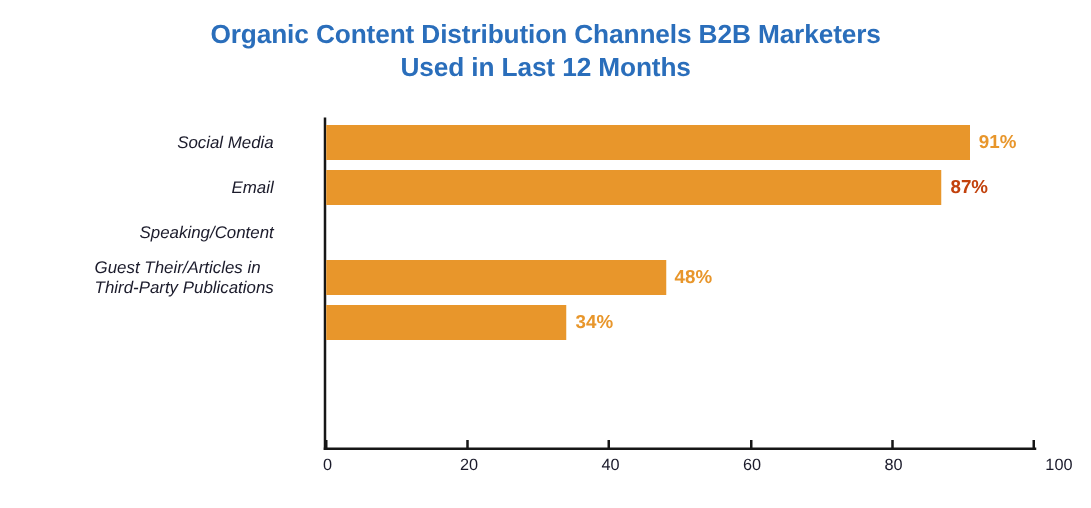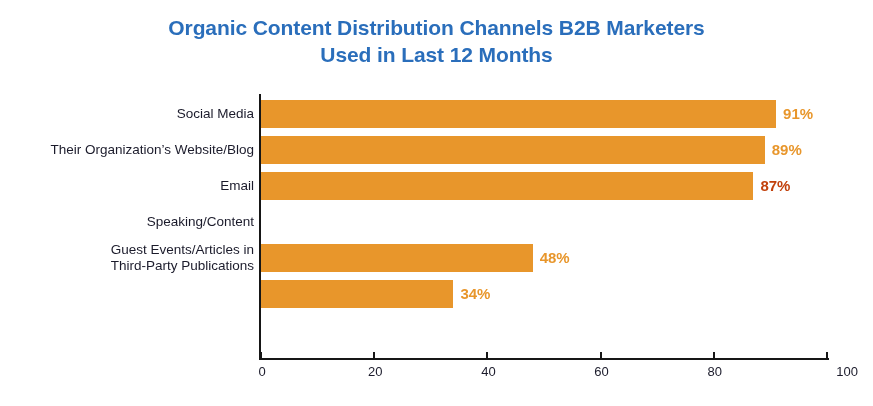"Social Media" .cat-label { font-style: none -> italic; right: 619px -> 654px }
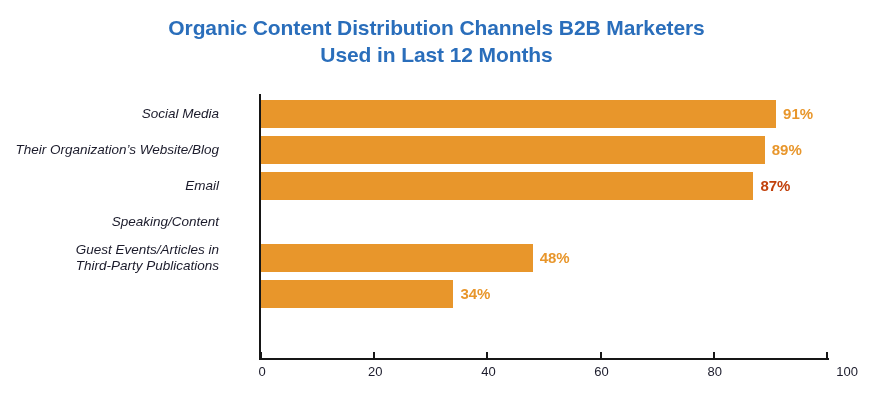"Their Organization’s Website/Blog" div.row { html: <div> <div> <span>Their Organization’s Website/Blog</span> </div> <div> <div></div> <div>89%</div> </div> </div> -> none }
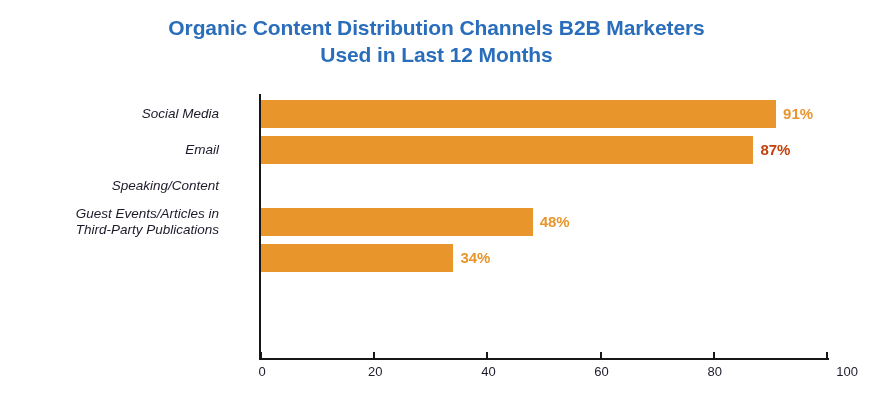"Guest Events/Articles in" span { text: Events/Articles -> Their/Articles }
